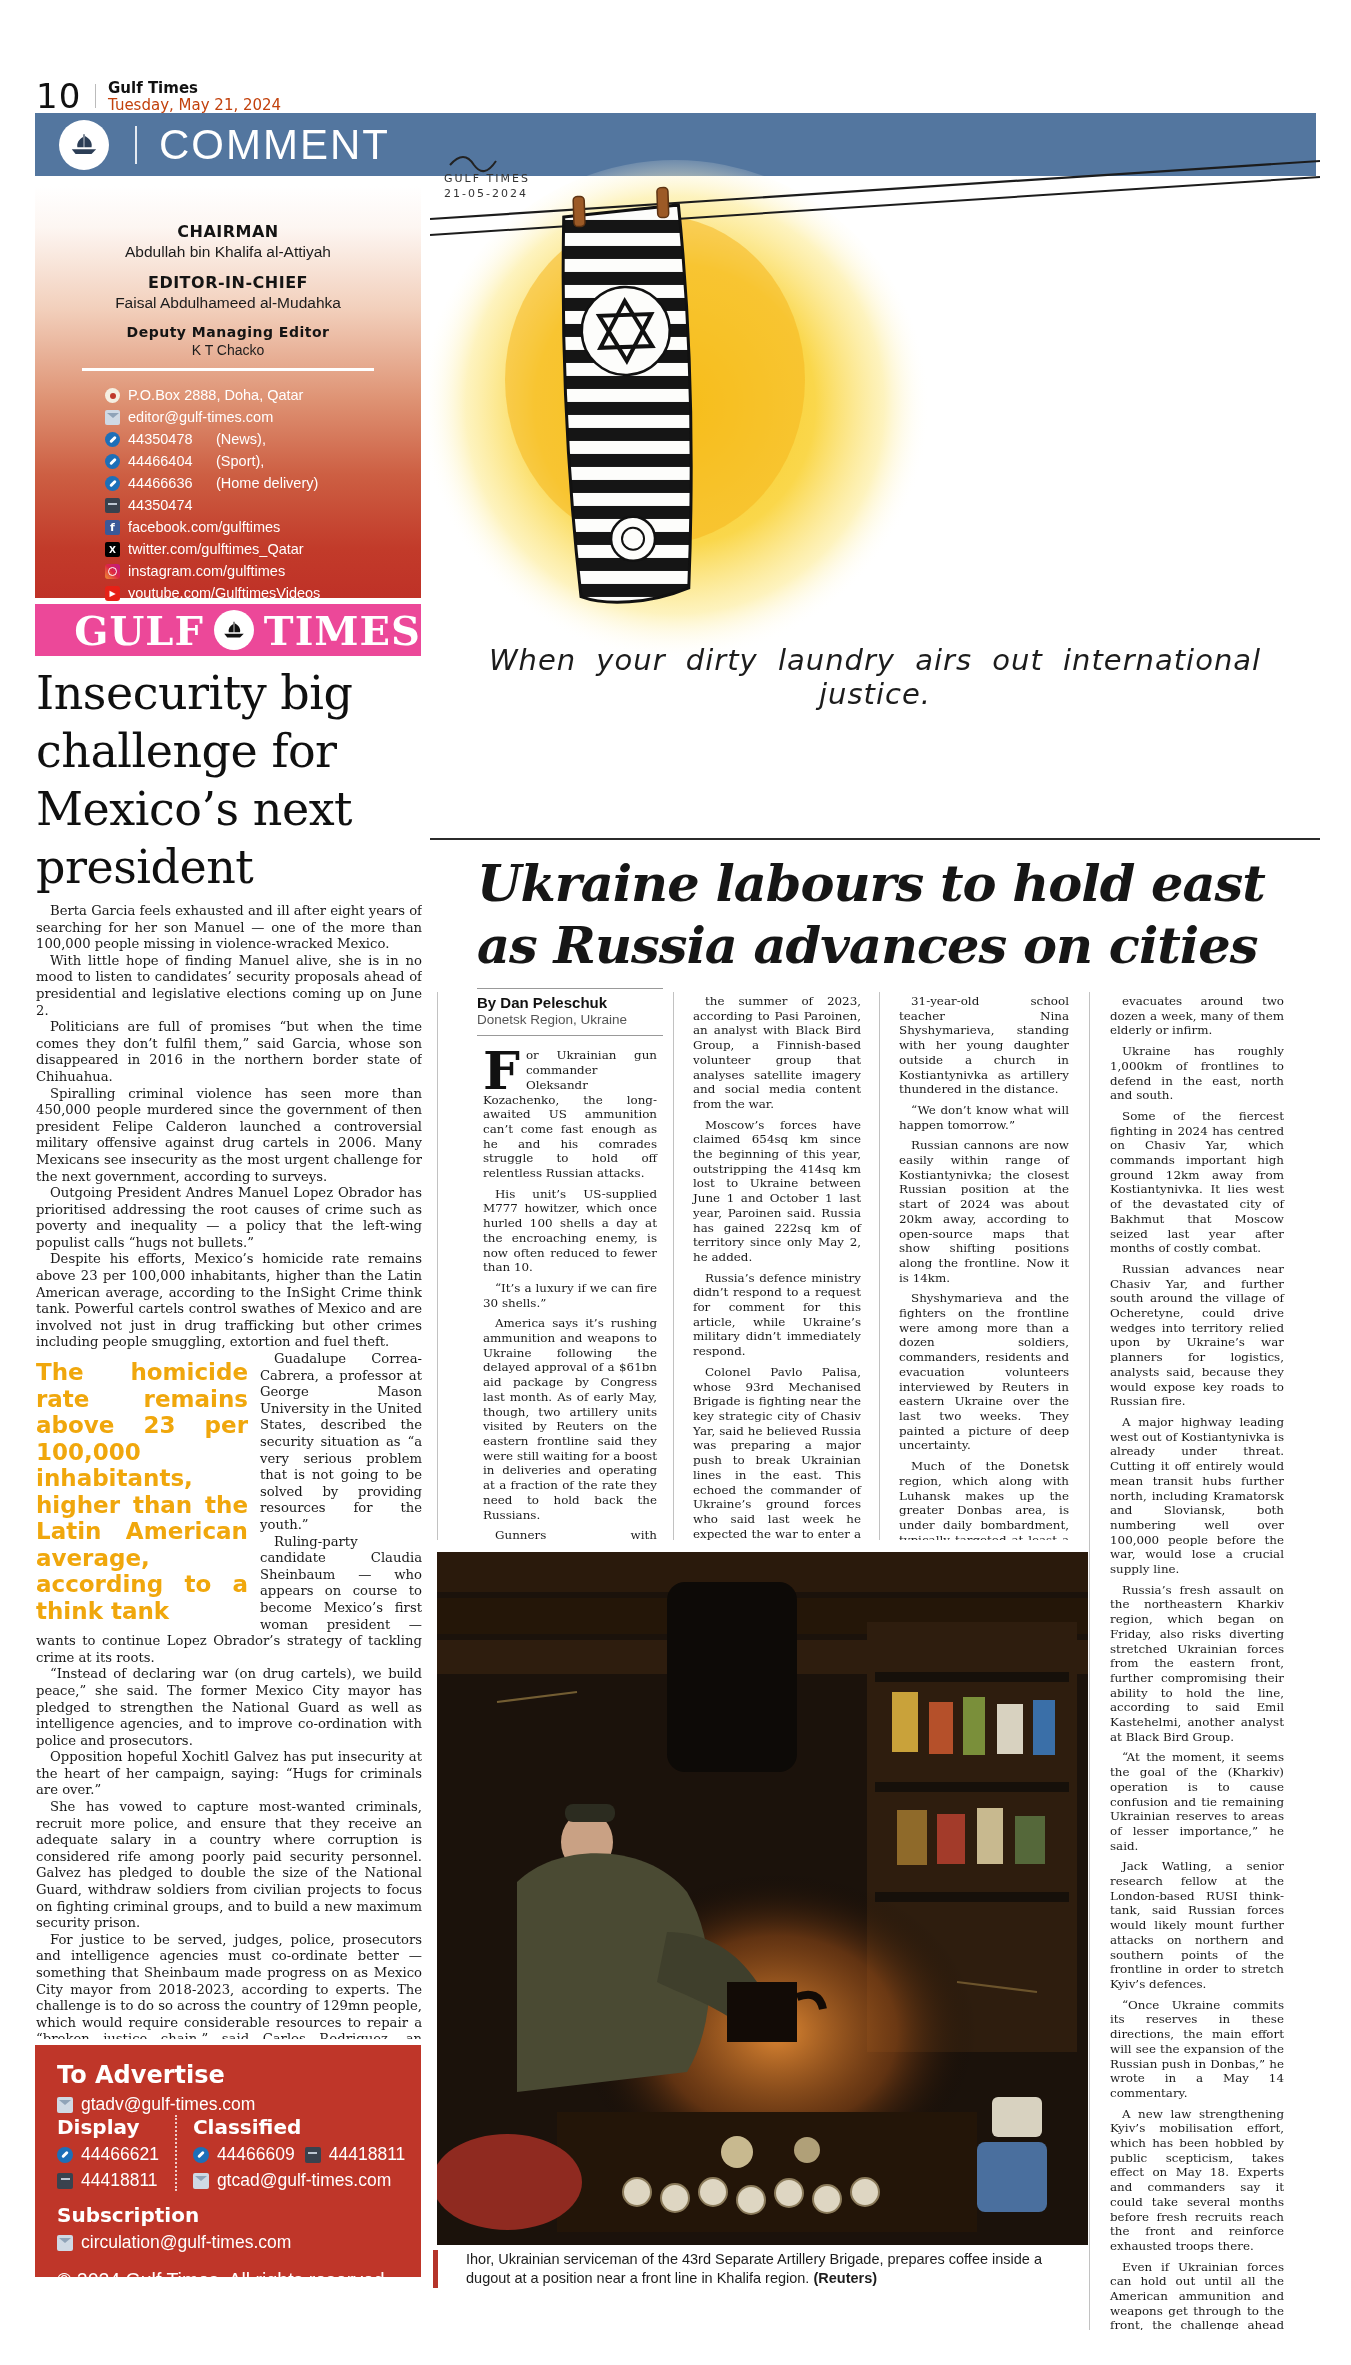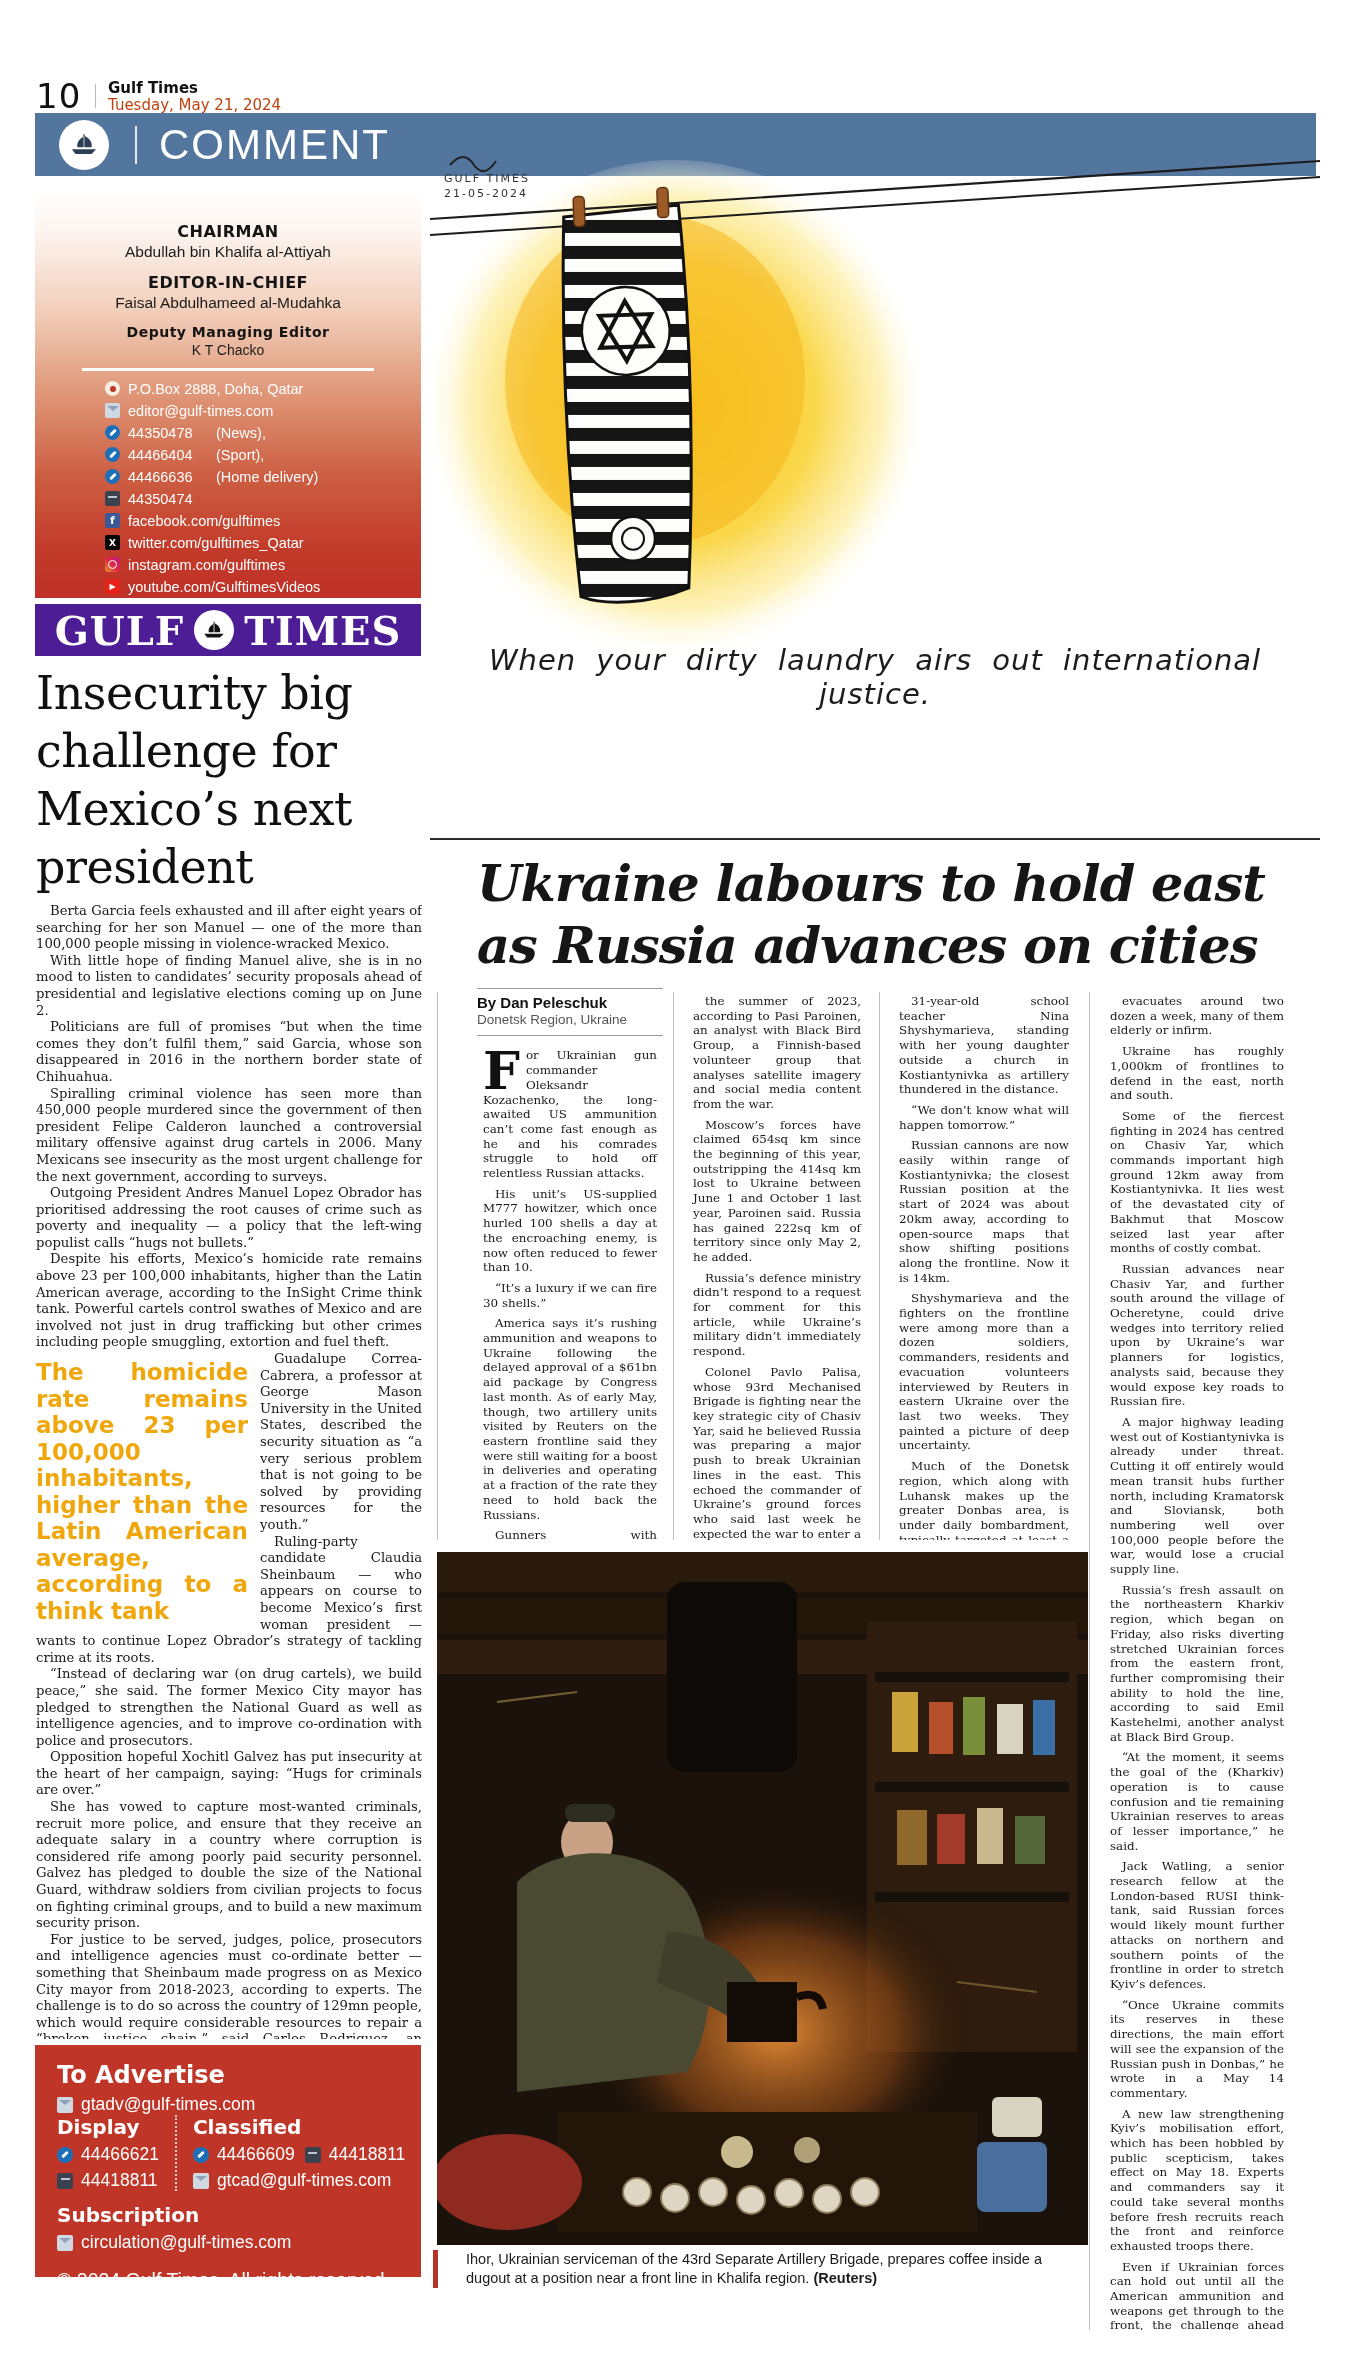"P.O.Box 2888, Doha, Qatar" .crow { align-items: flex-start -> flex-end }
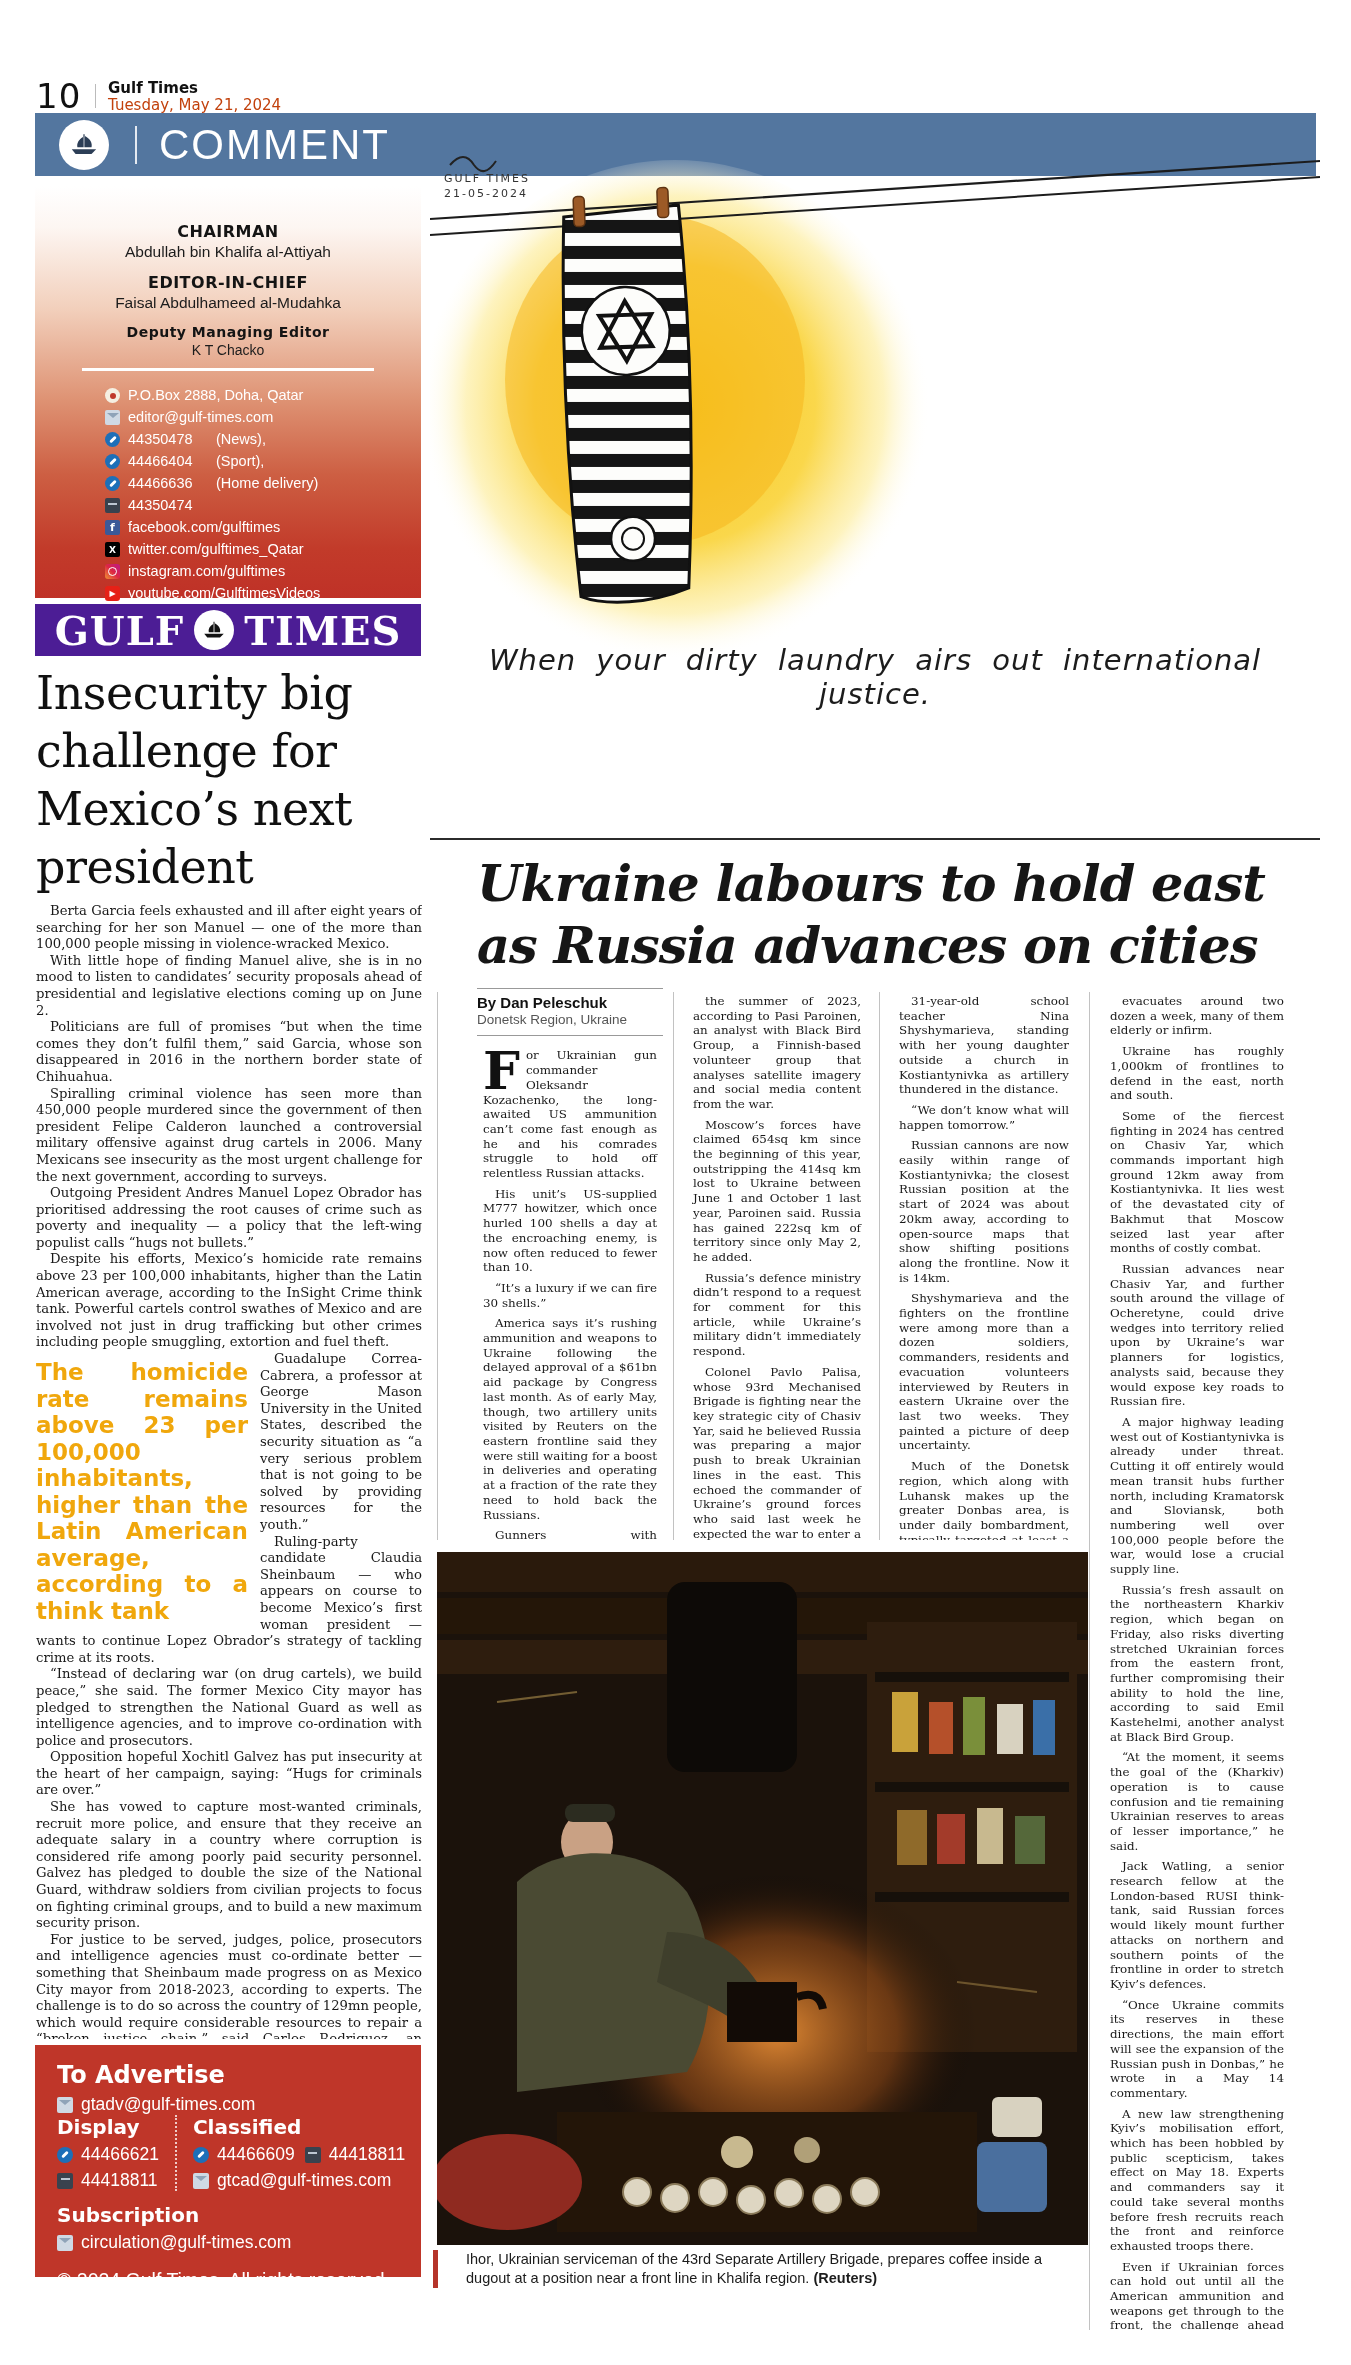"GULF" .gtlogo { background: #4c1d95 -> #ec4899; justify-content: center -> flex-end }
